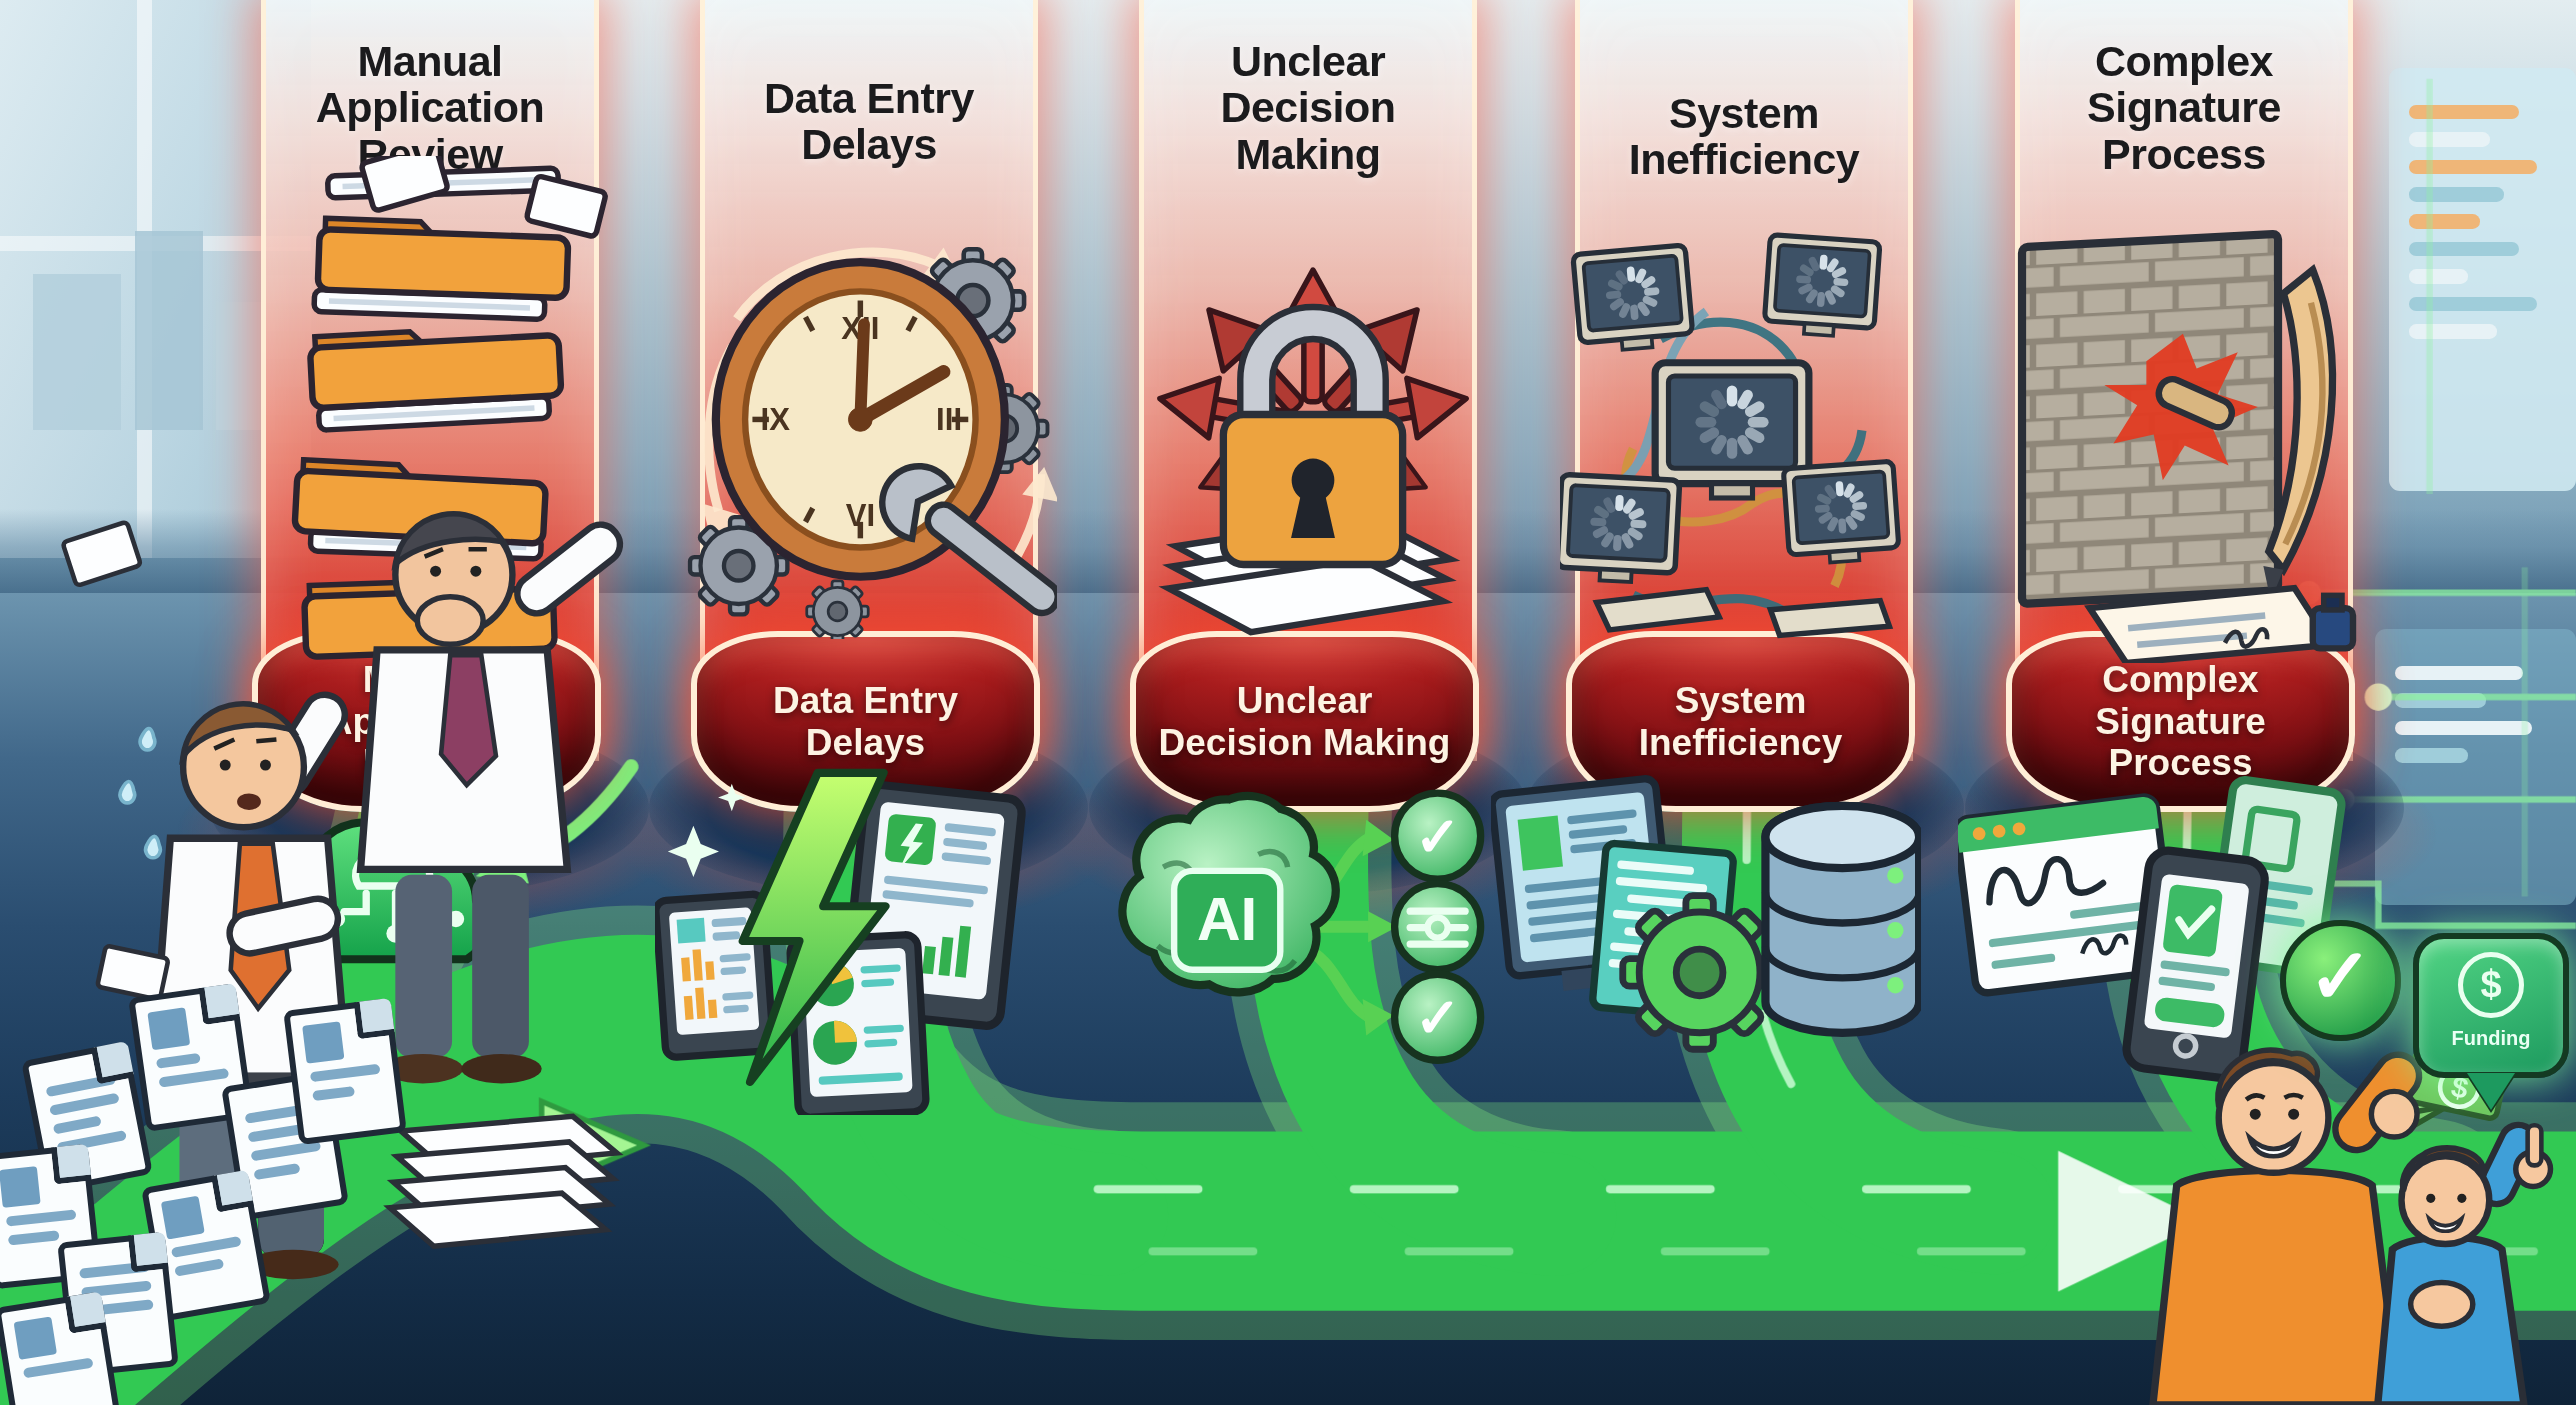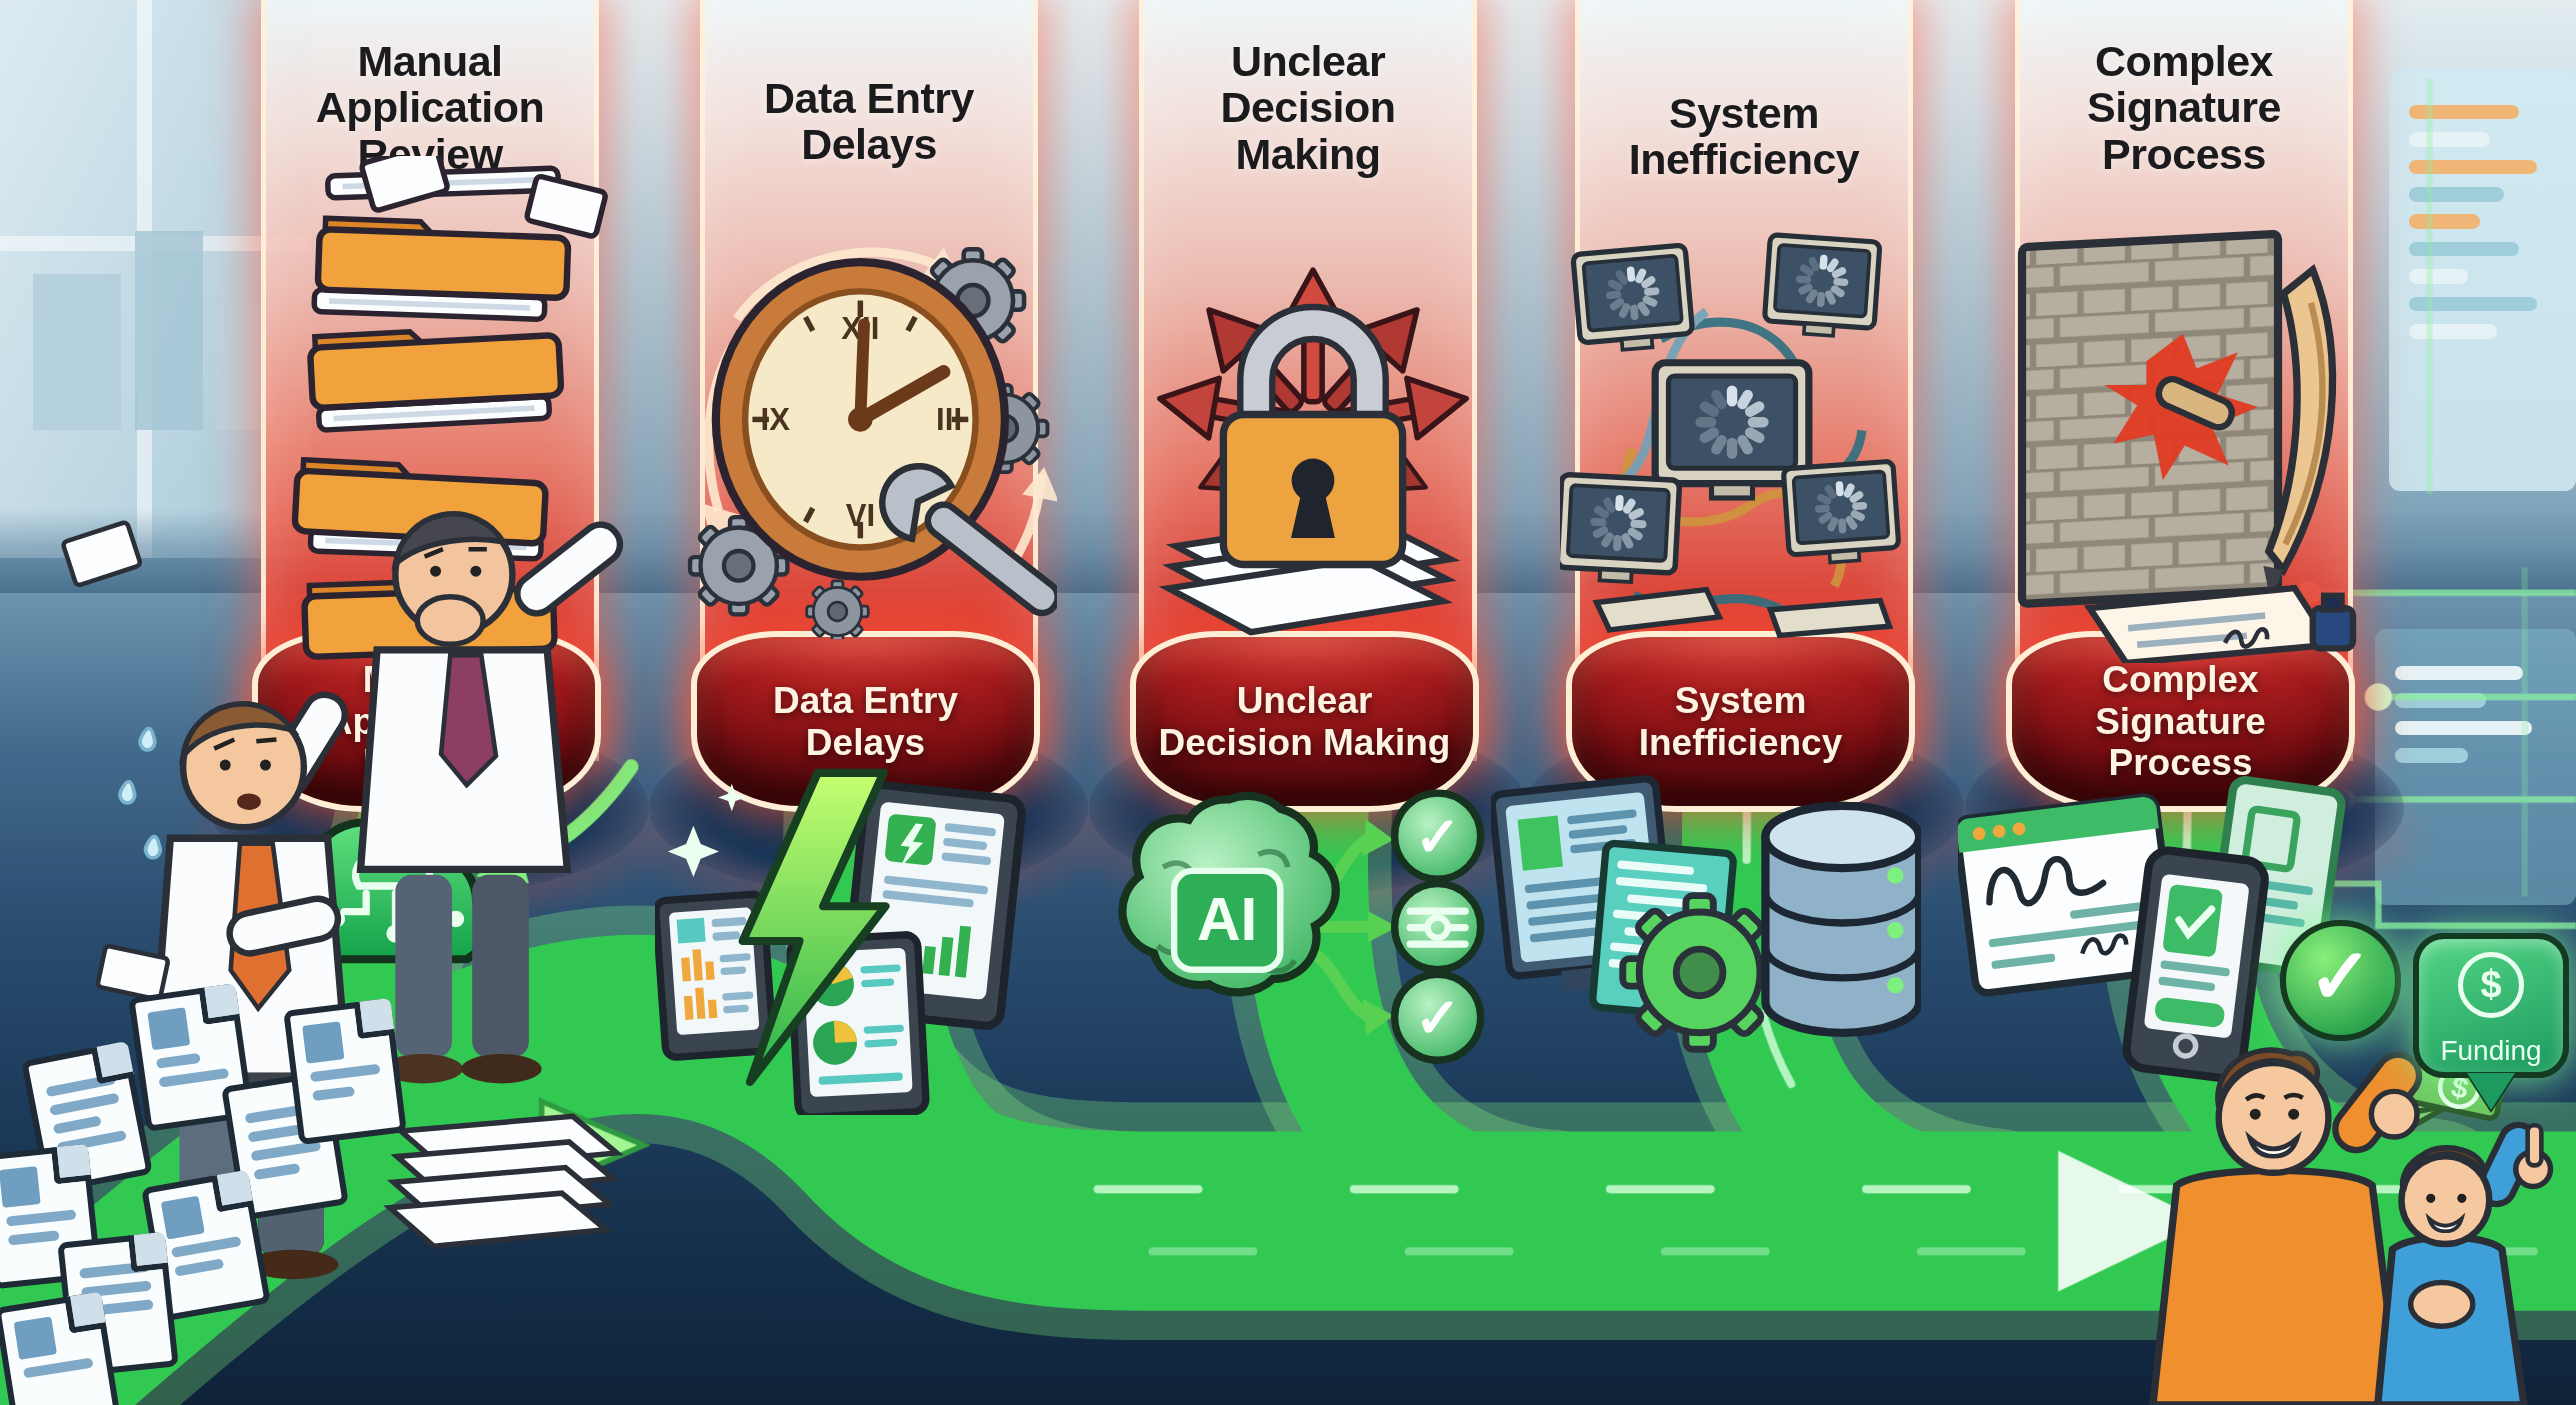"Funding" .funding .lbl { font-size: 28px -> 20px; font-weight: 400 -> 700; margin-top: 17px -> 9px }
